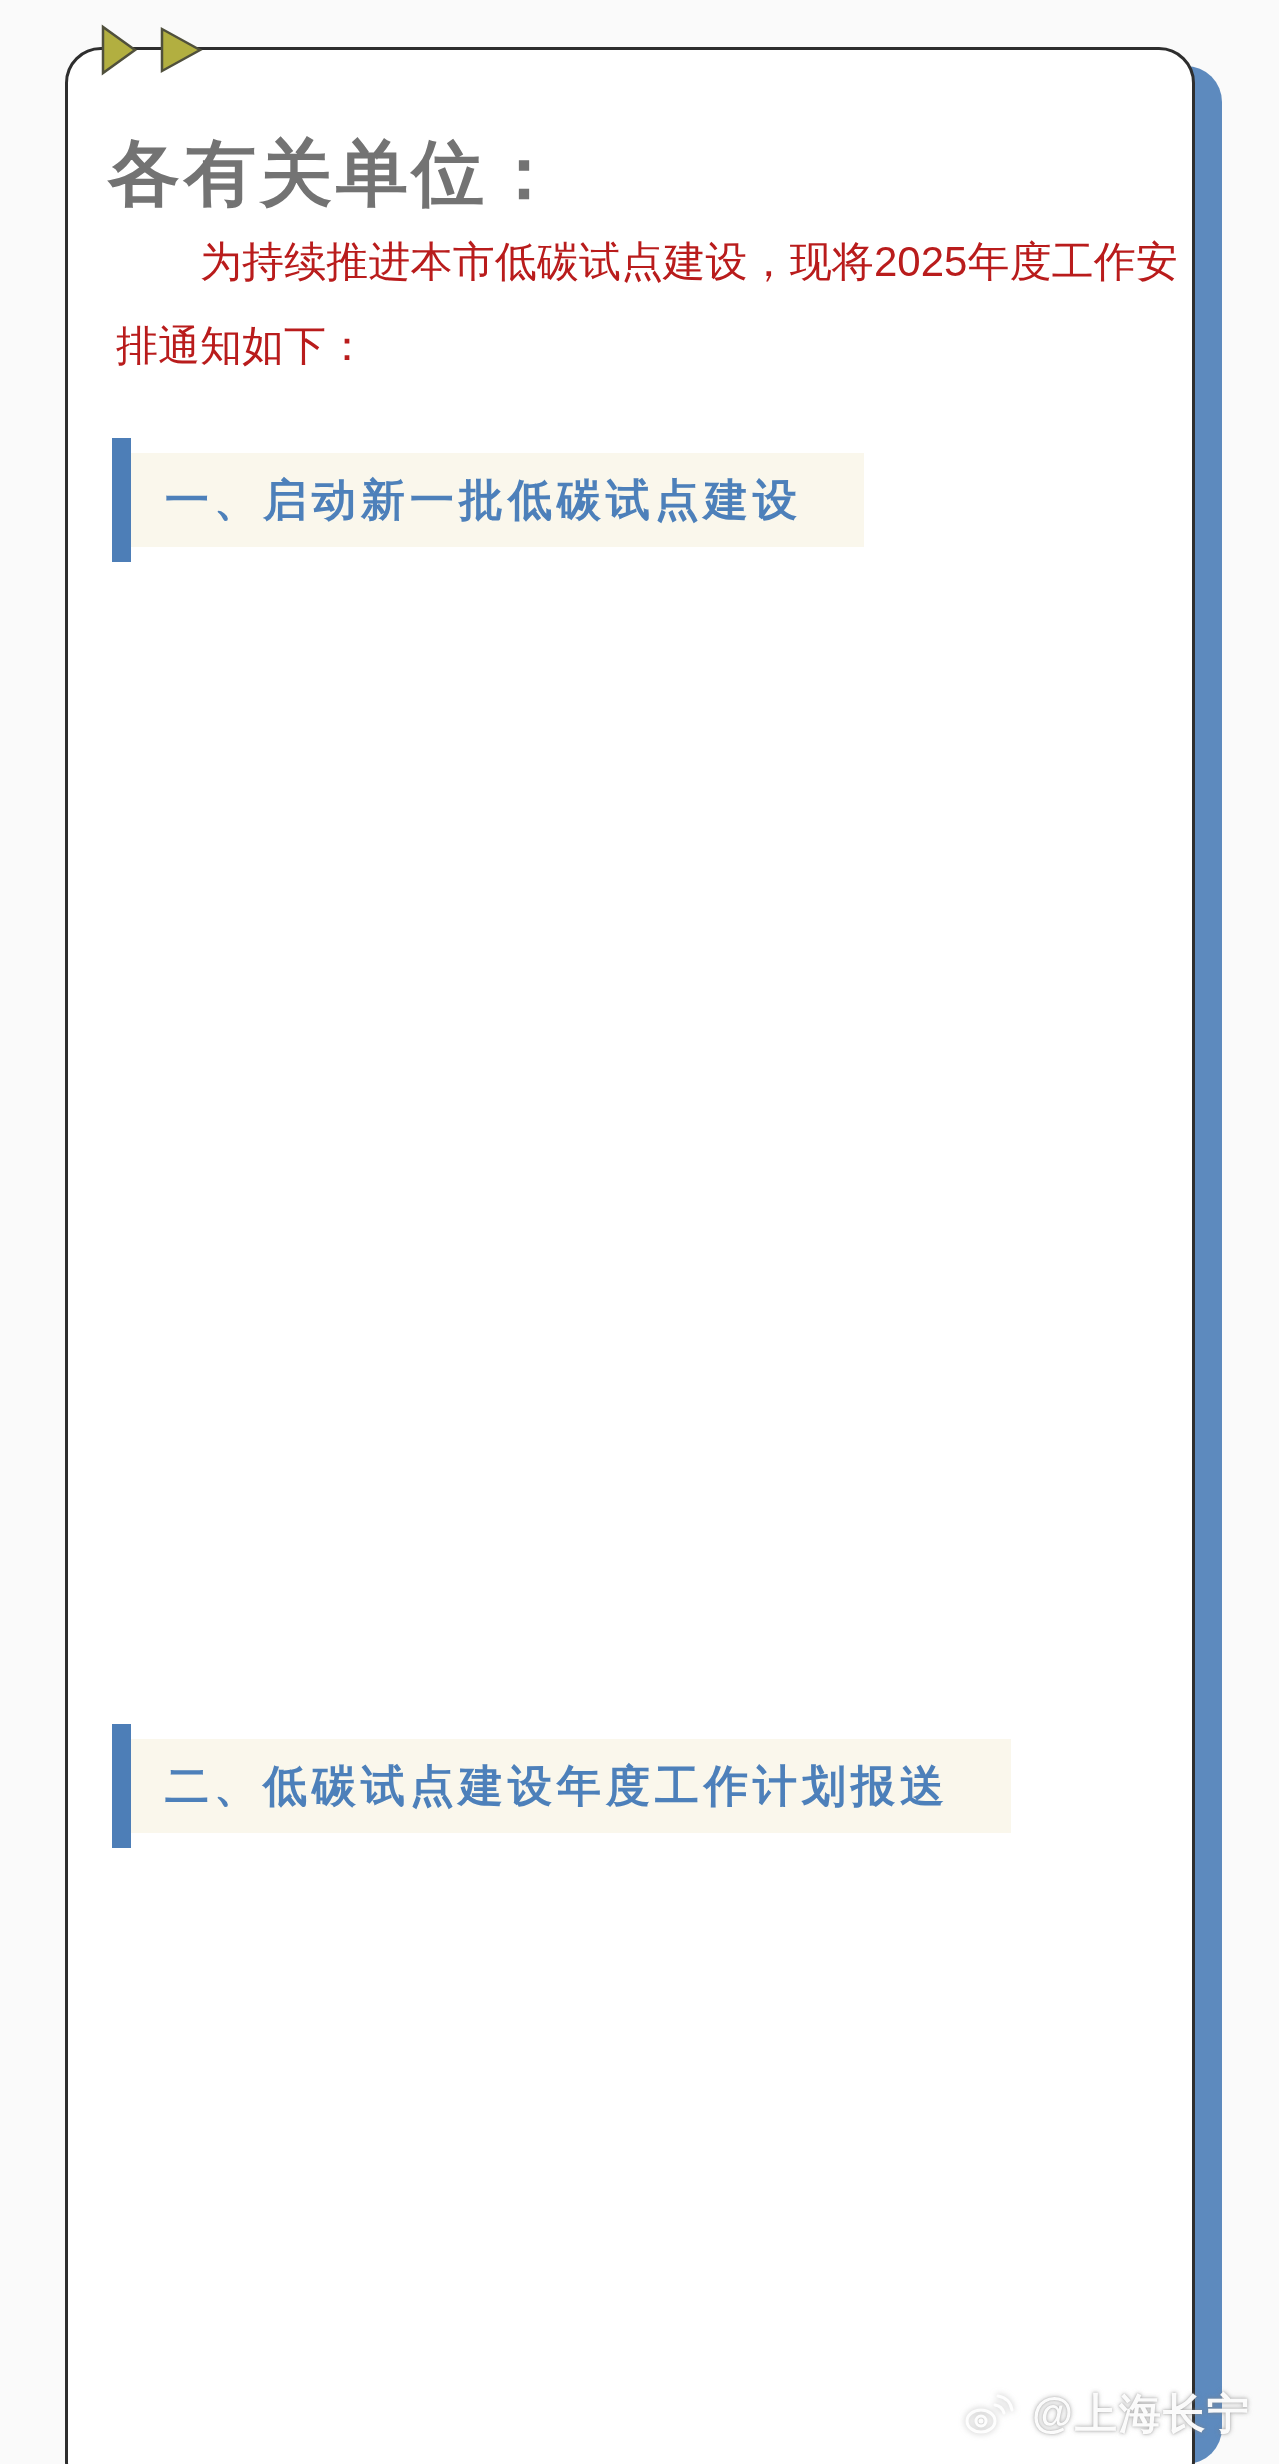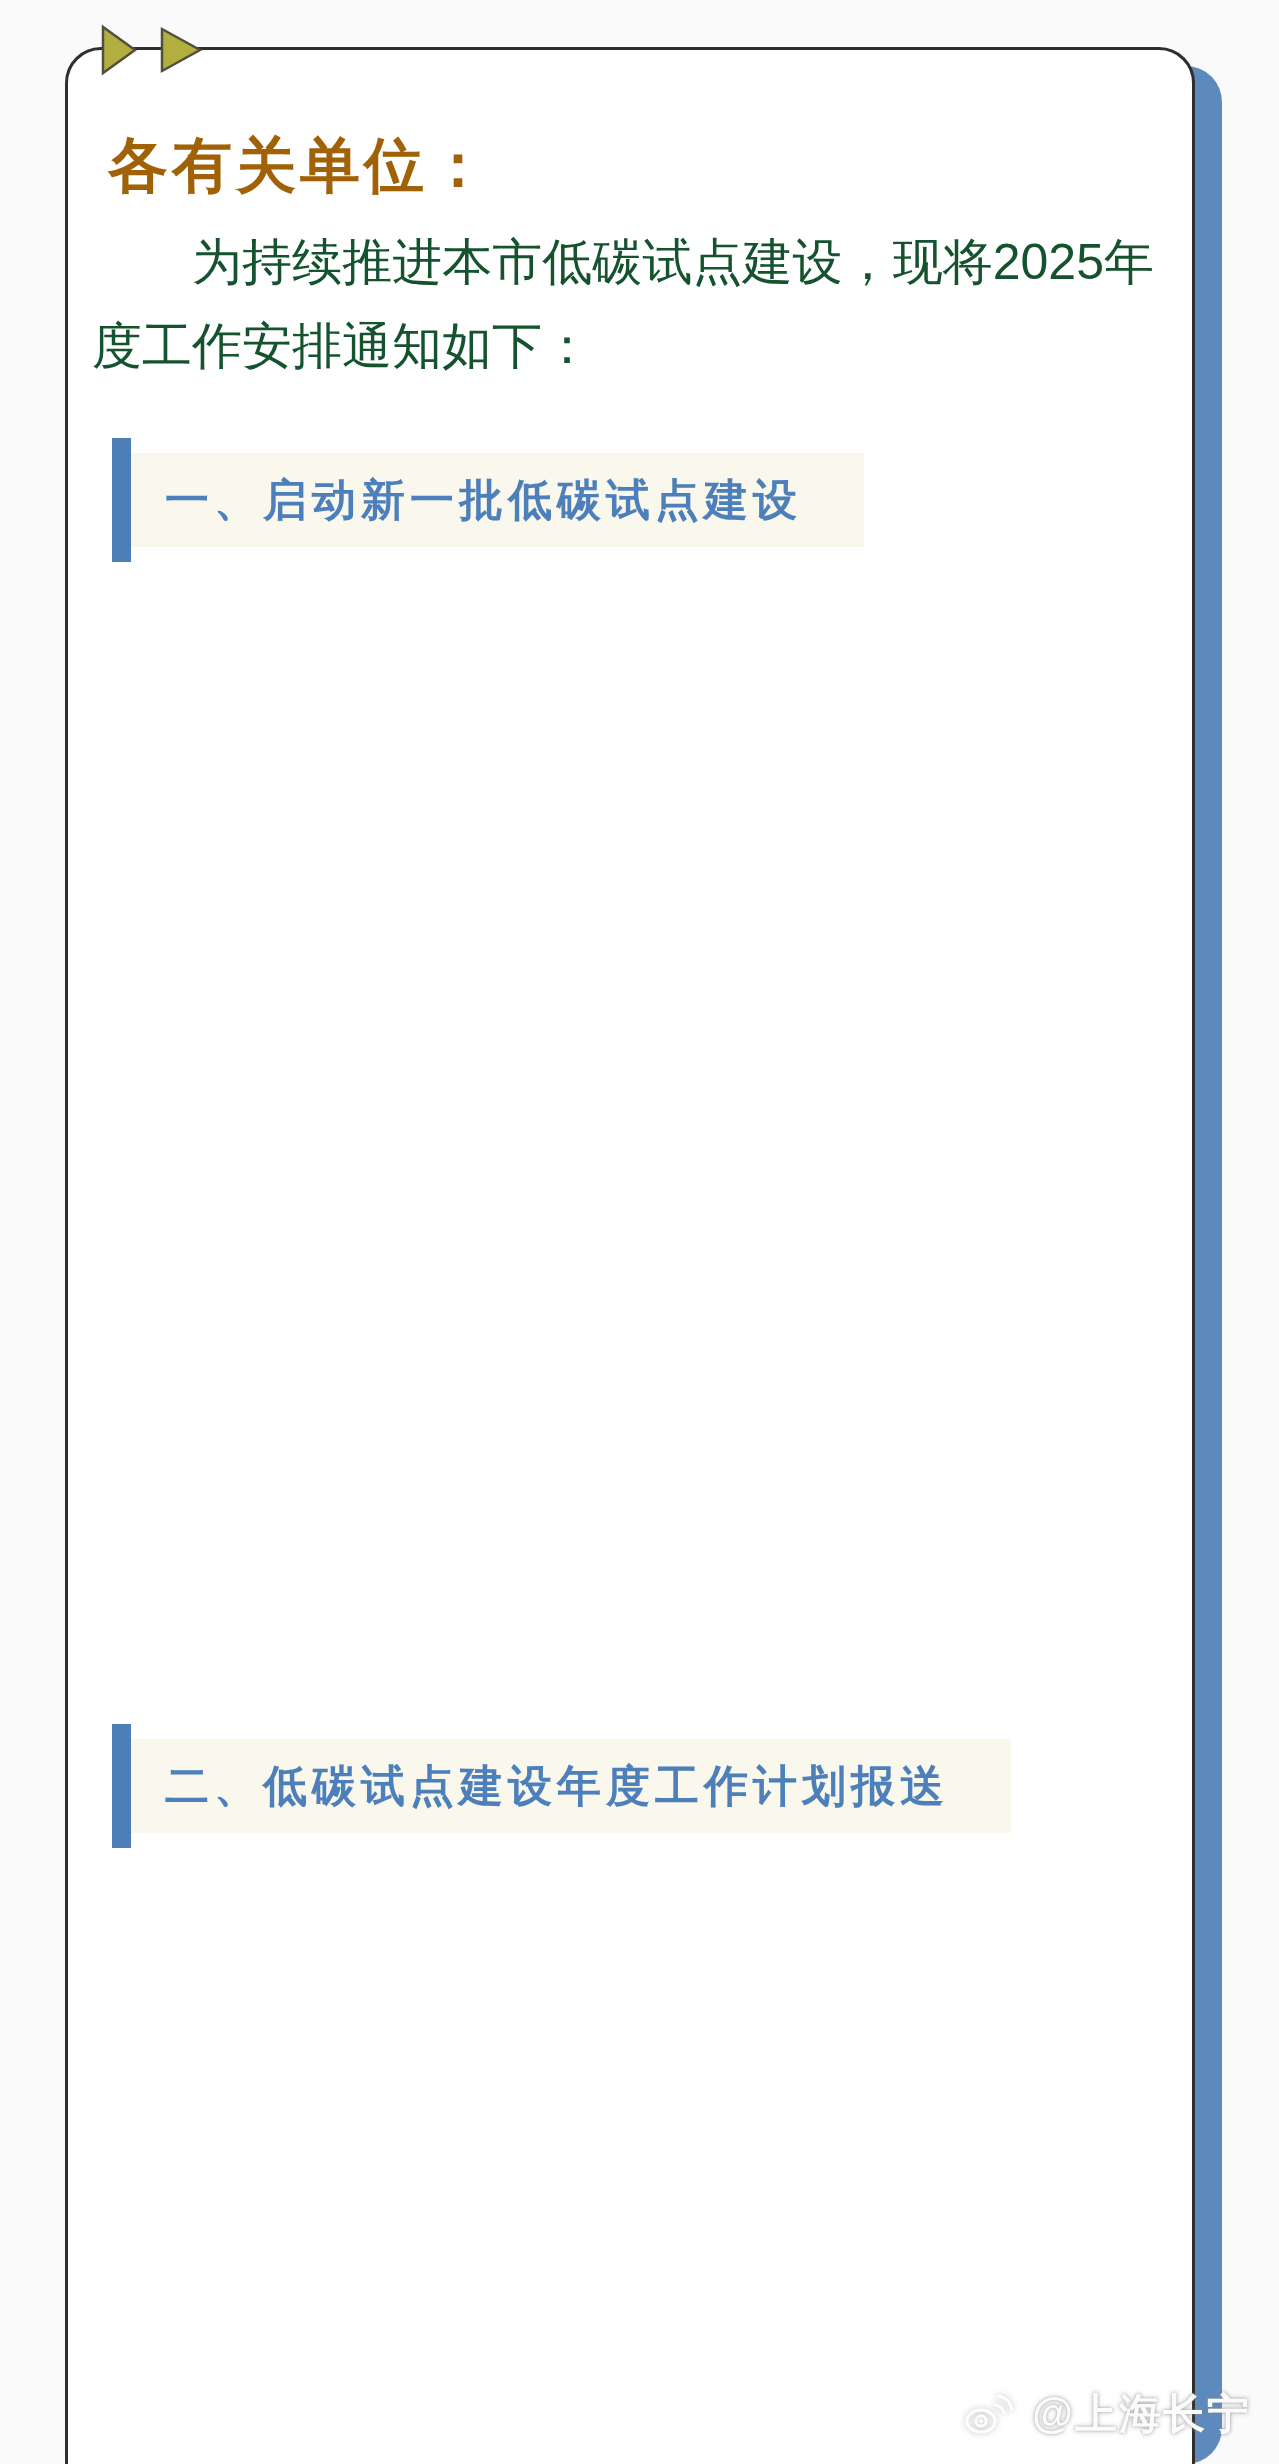"各有关单位：" .salutation { color: #a16207 -> #737373; font-size: 60px -> 72px }
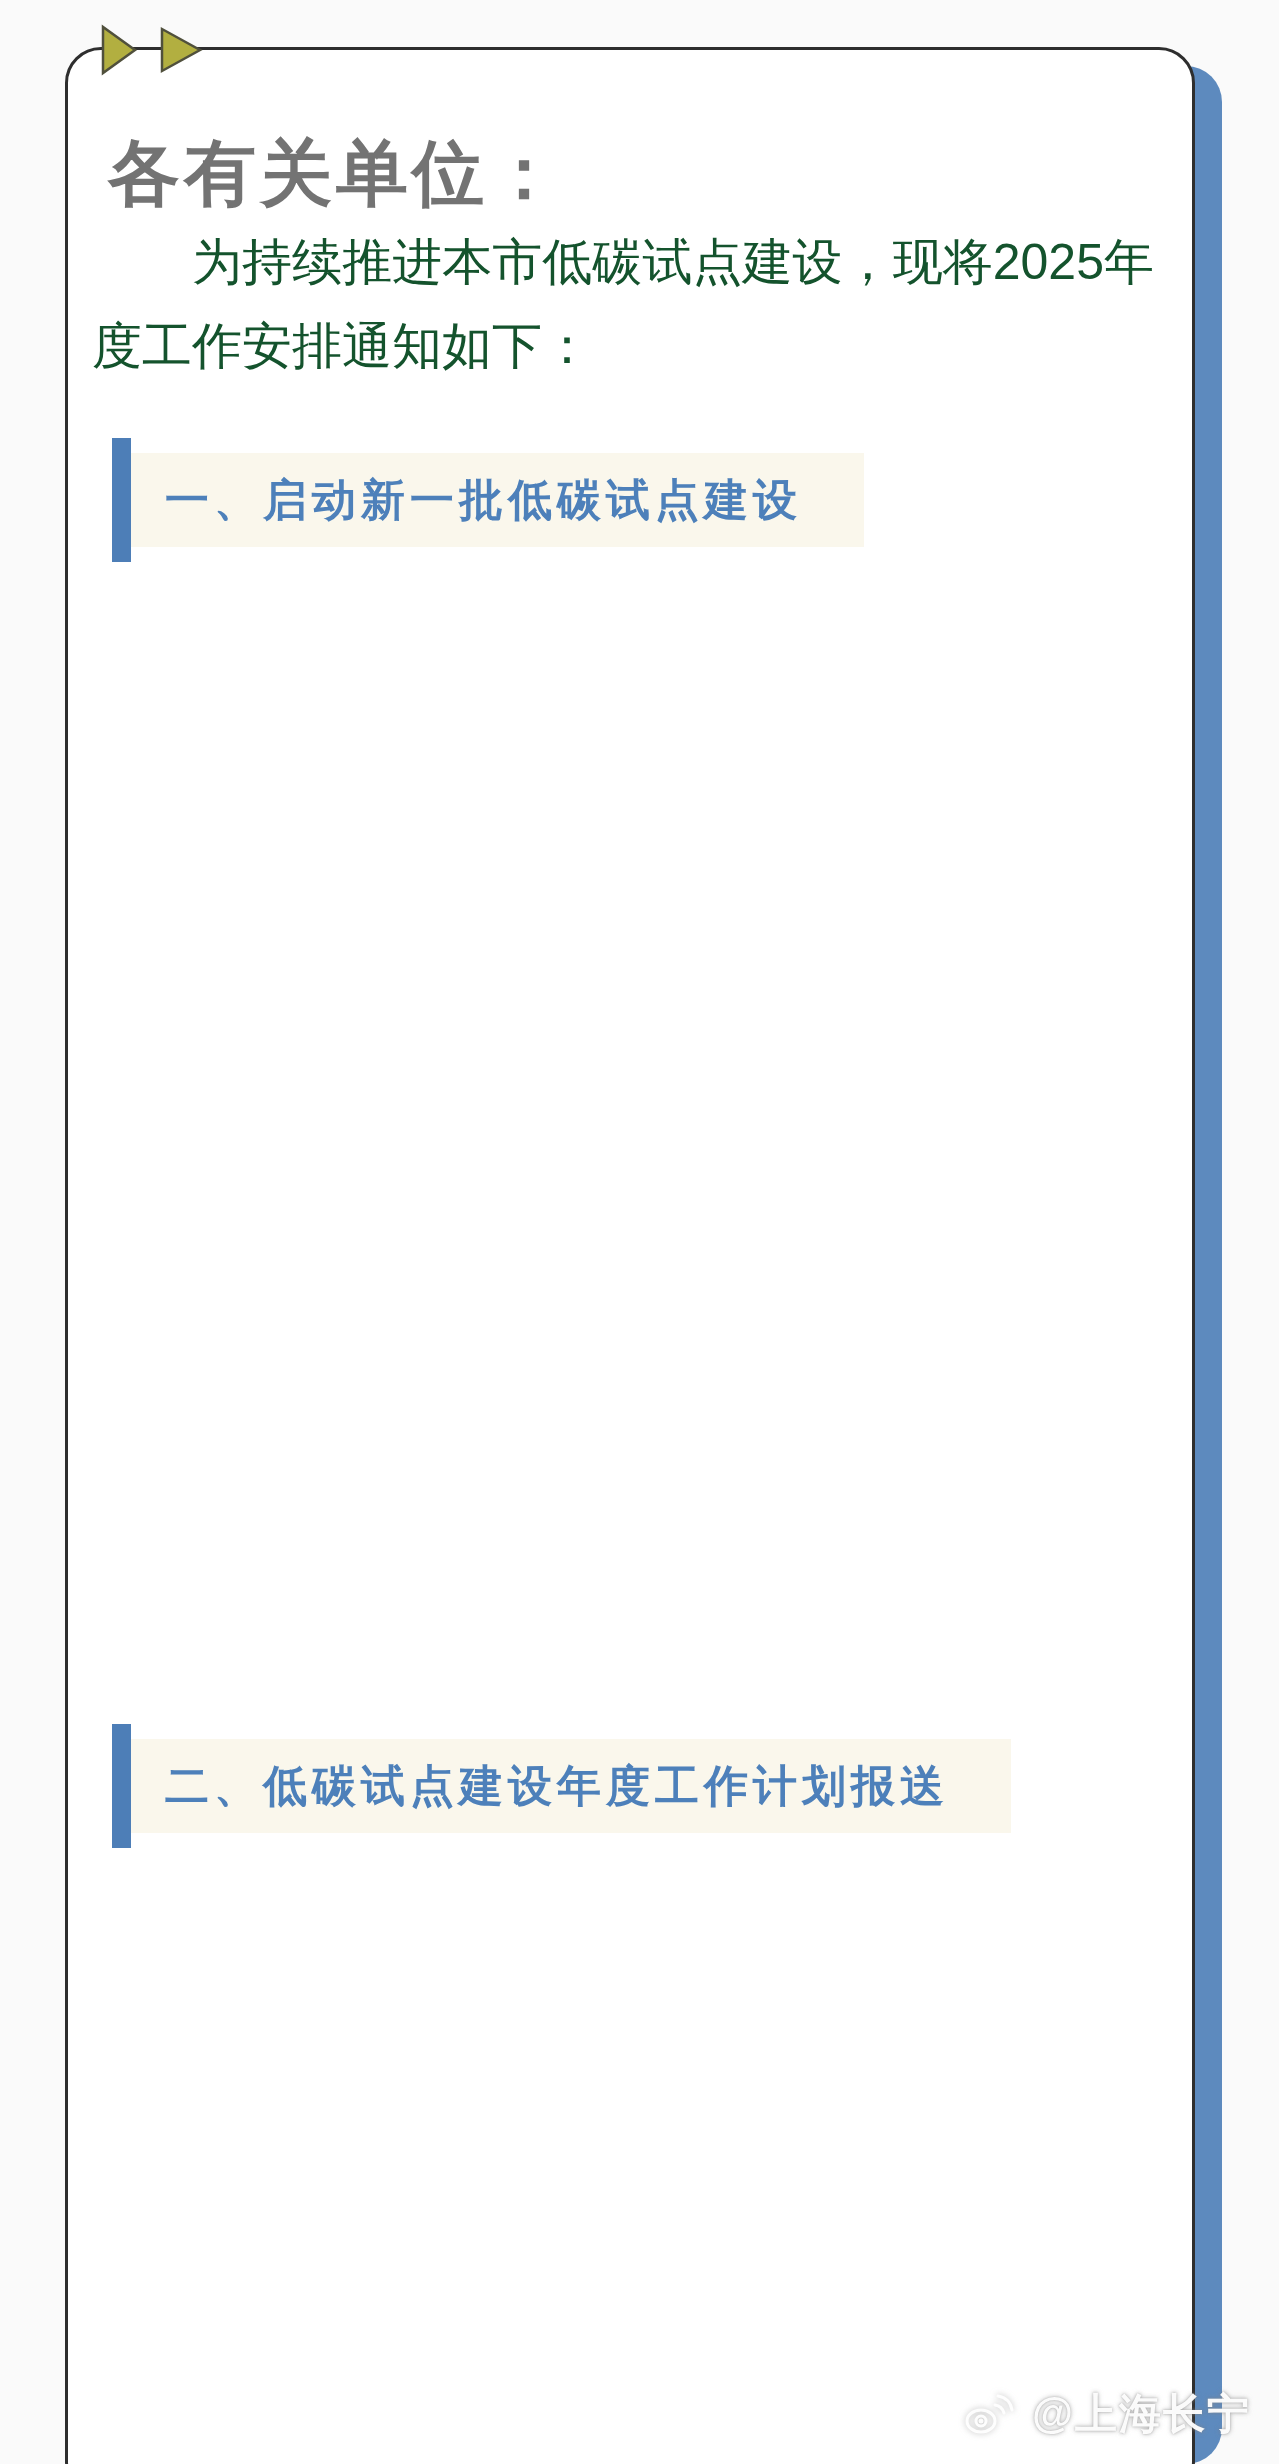"为持续推进本市低碳试点建设，现将2025年度工作安排通知如下：" .para { color: #14532d -> #b91c1c; font-size: 50px -> 42px; left: 92px -> 116px }
